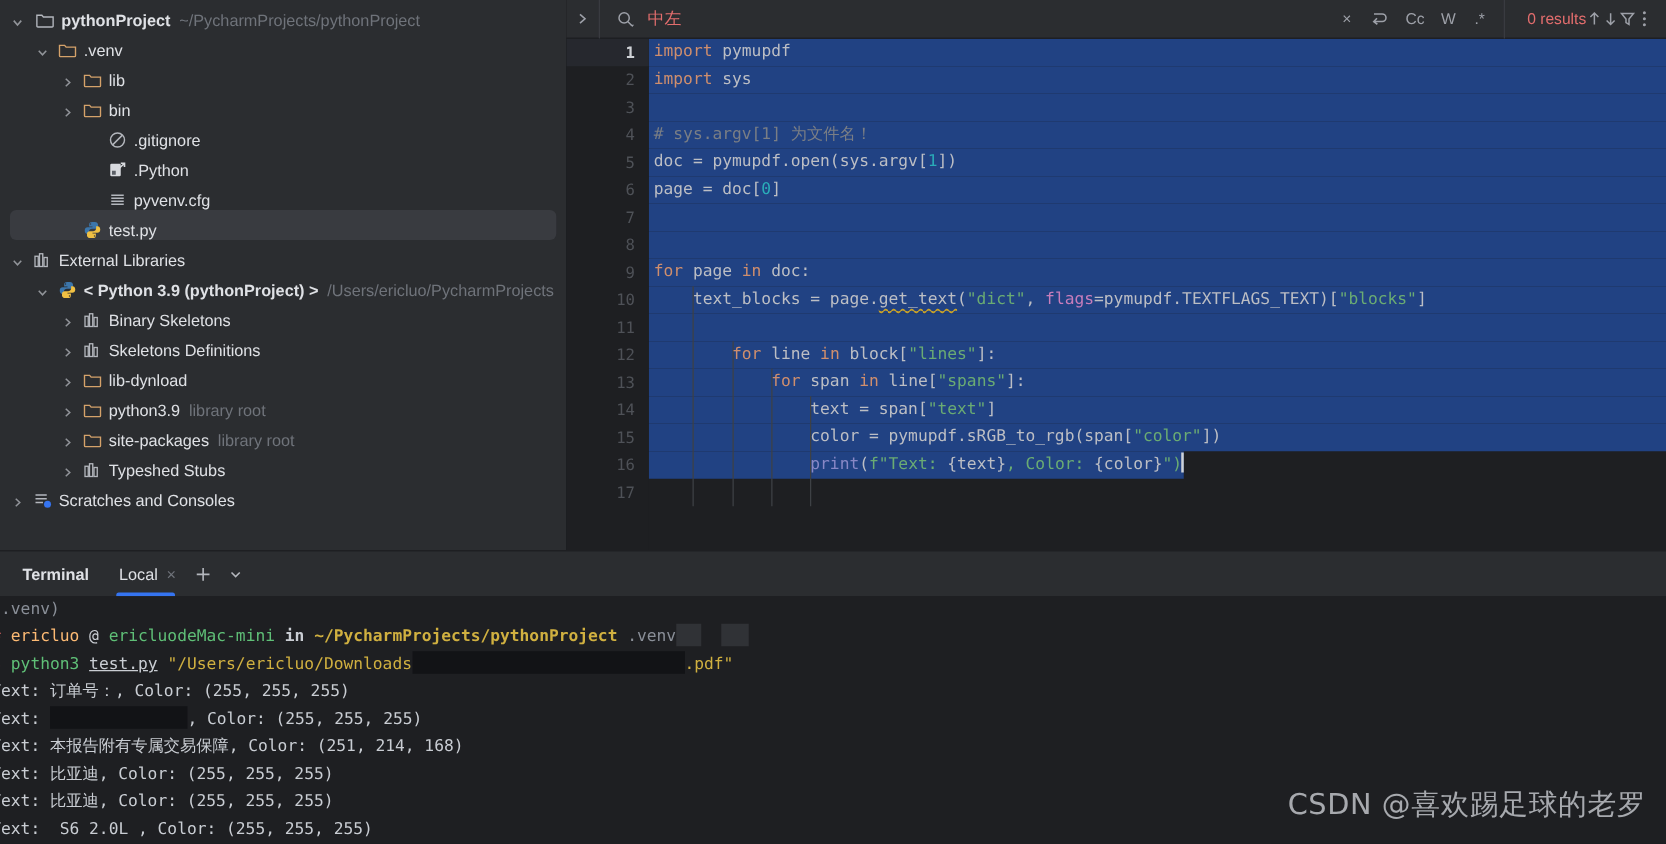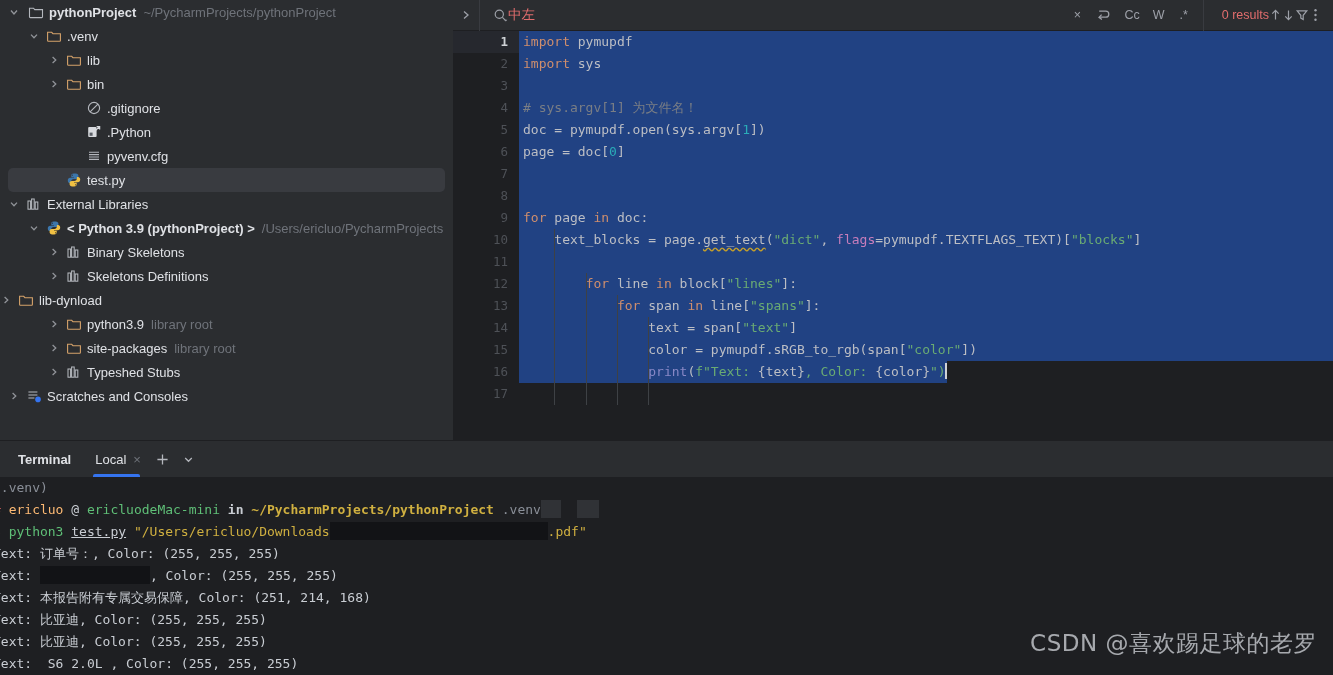"pythonProject" .tree-row { align-items: center -> flex-end }
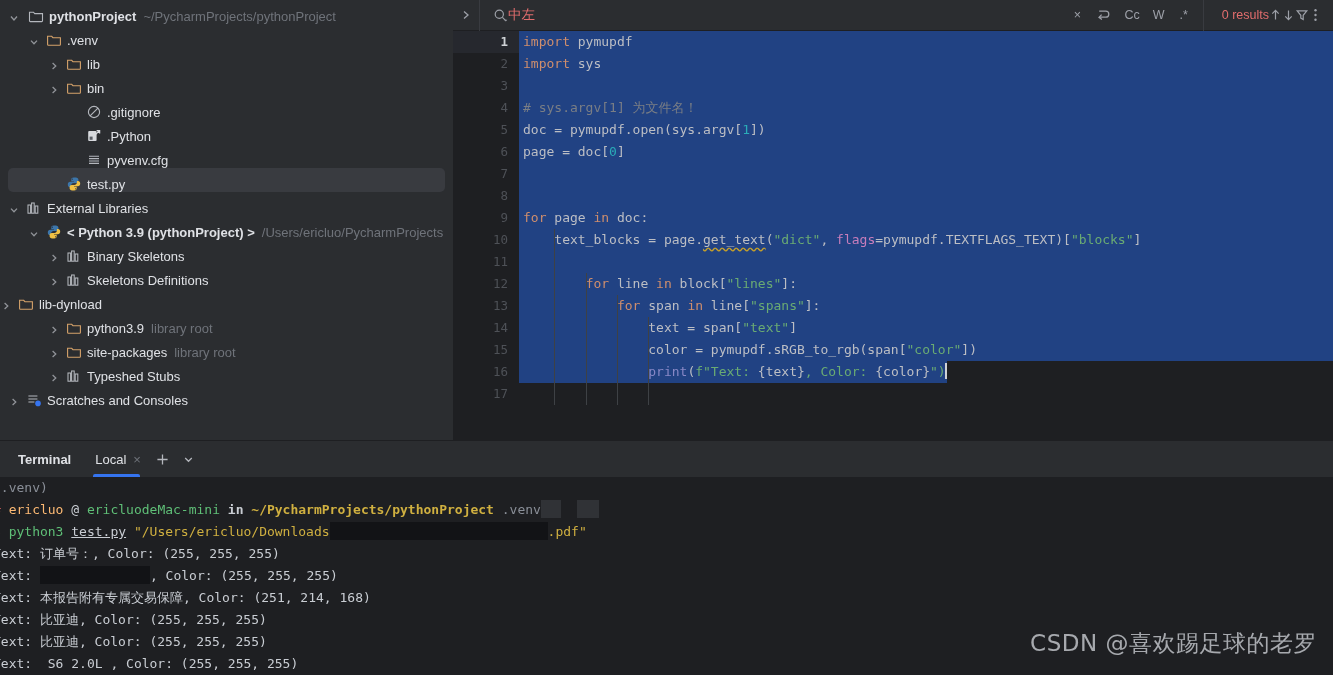"中左" .fb-field { gap: none -> 10px }
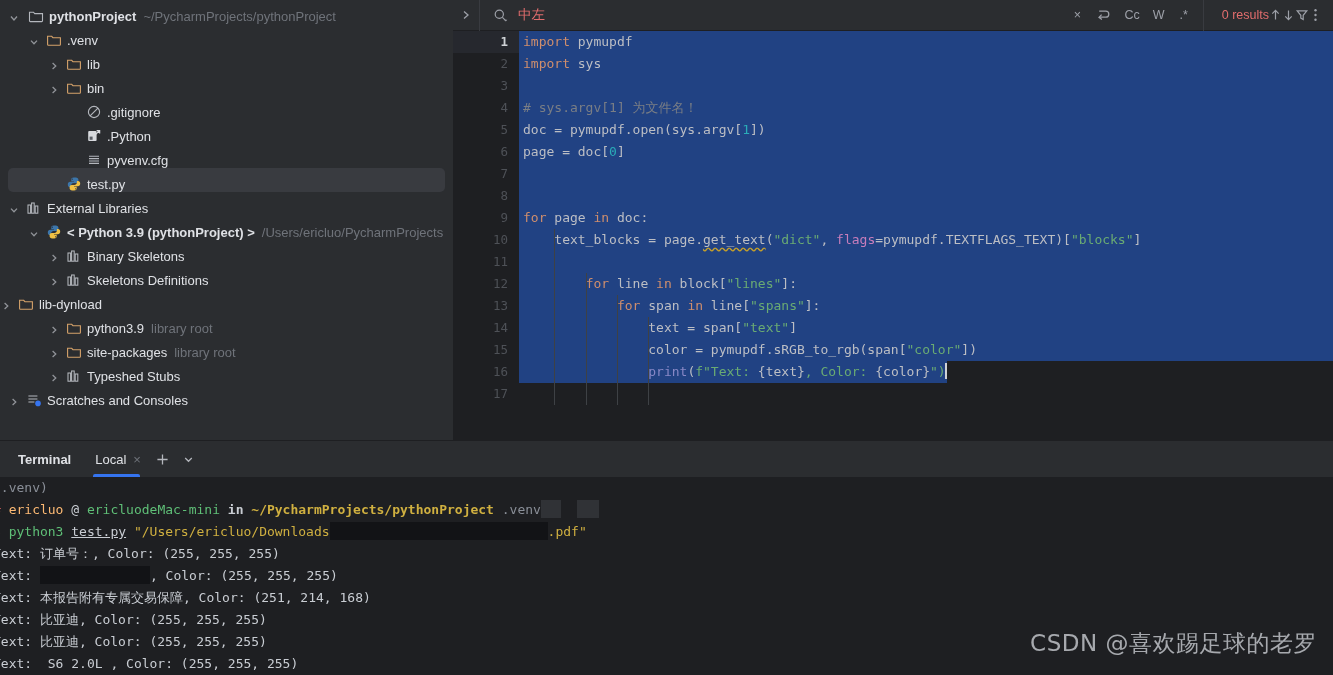"lib-dynload" div.tree-row { padding-left: none -> 48px }
